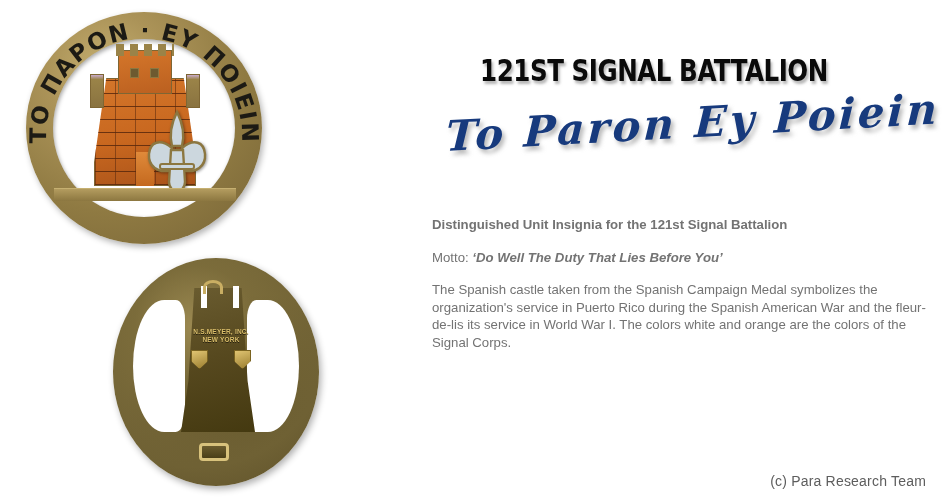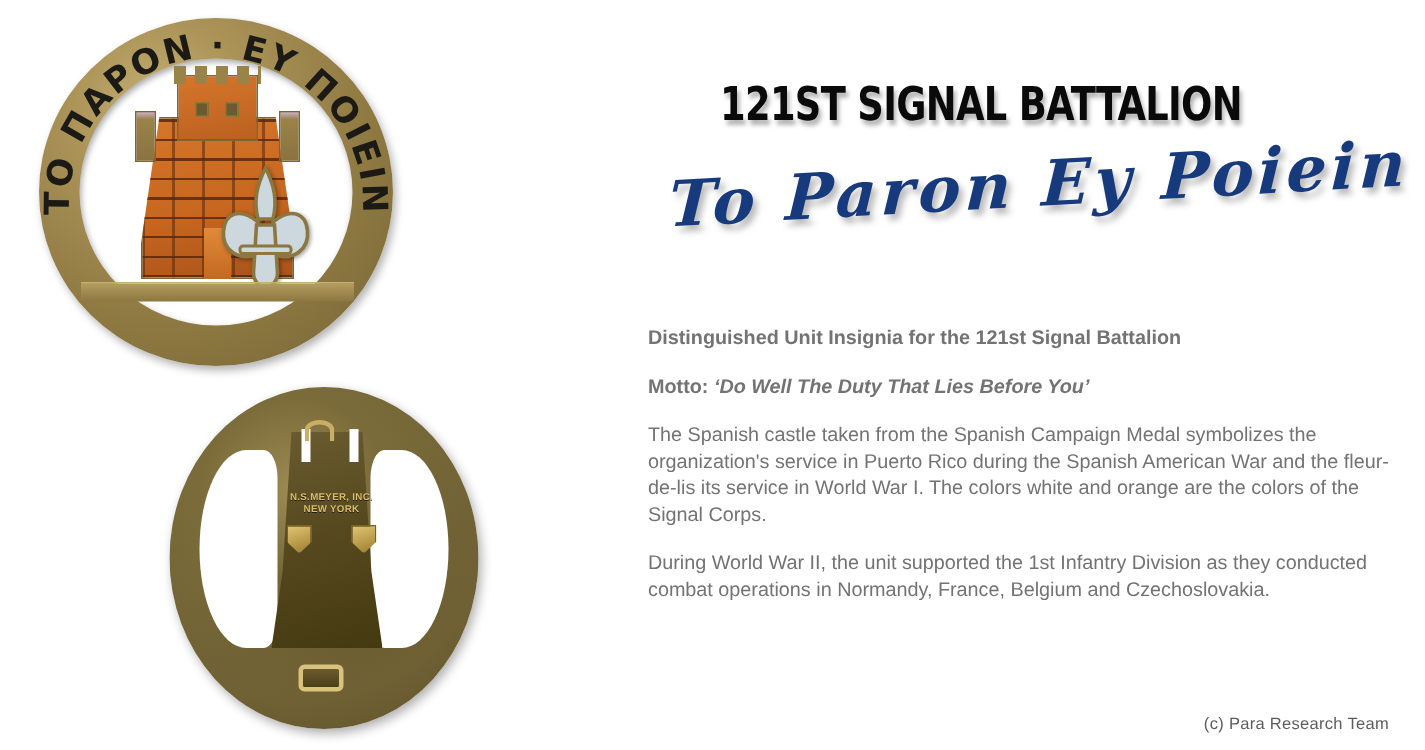"Motto:" .motto-label { font-weight: 700 -> 400 }
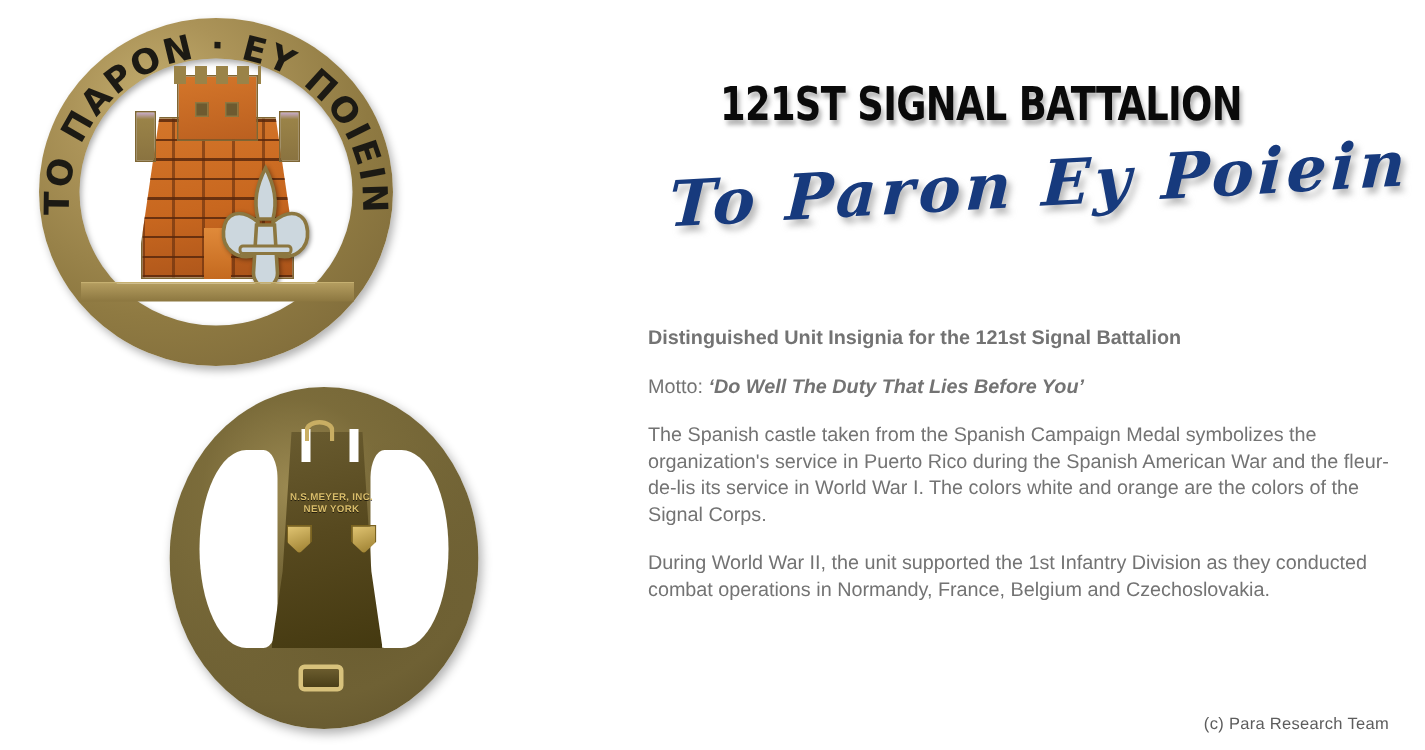"During World War II, the" div.para { html: <div>During World War II, the unit supported the 1st Infantry Division as they conducted combat operations in Normandy, France, Belgium and Czechoslovakia.</div> -> none }
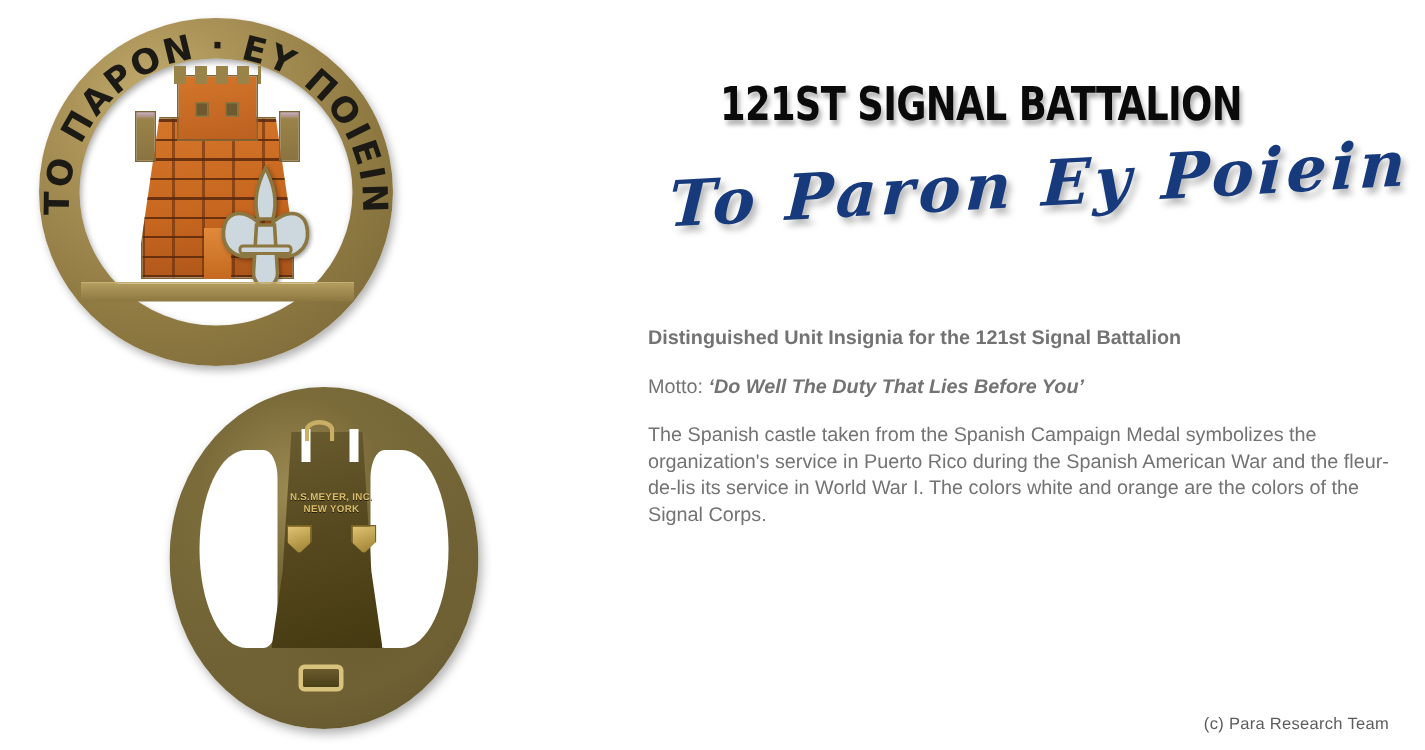"(c) Para Research Team" .copyright { font-size: 11px -> 14px }
